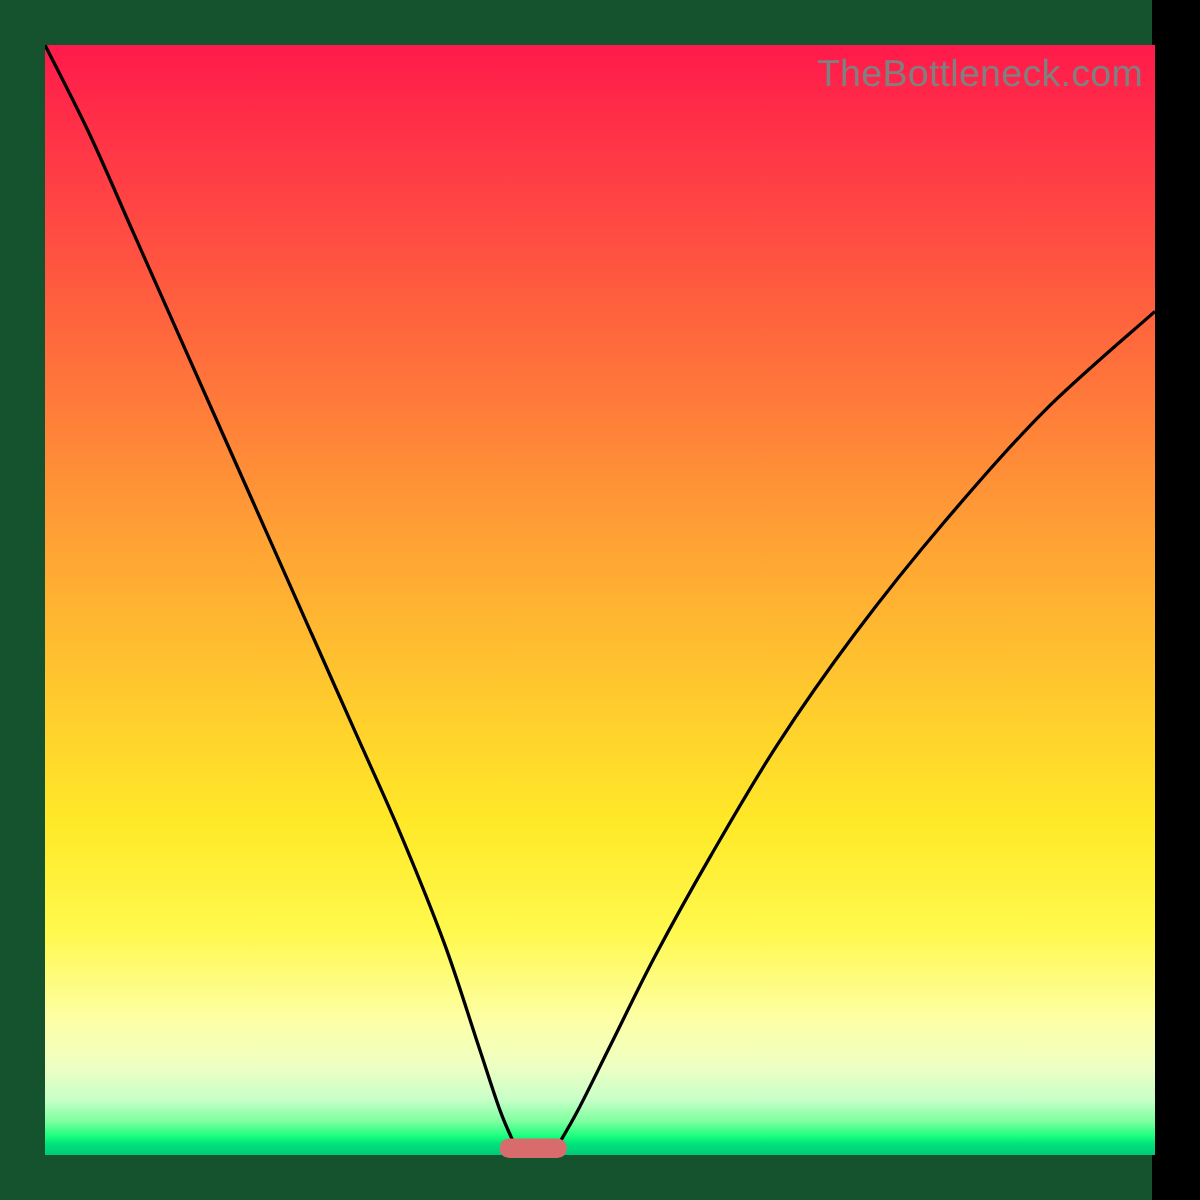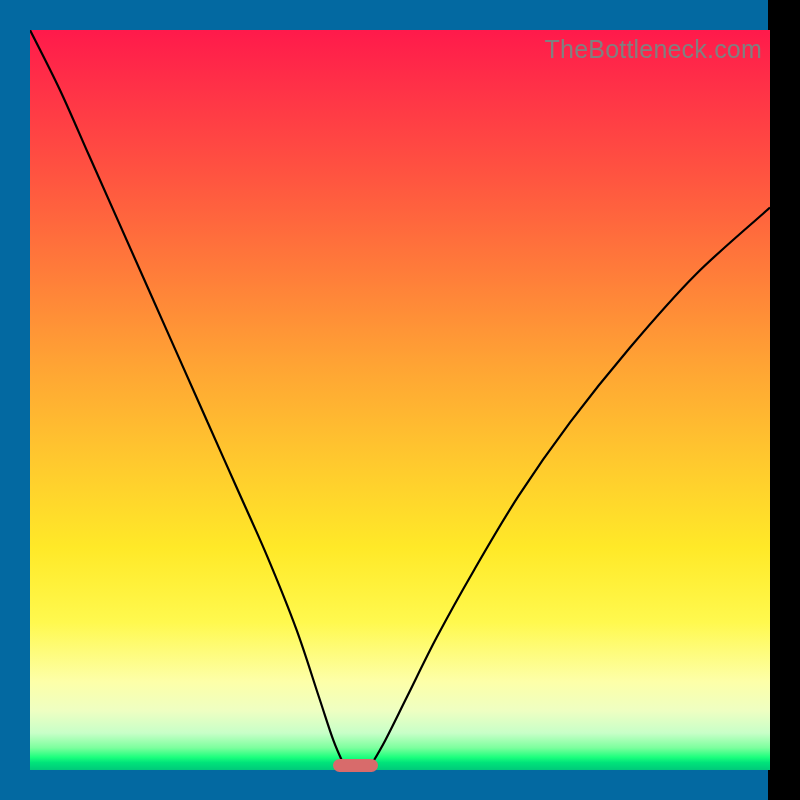"TheBottleneck.com" .frame { background: #0369a1 -> #14532d }
